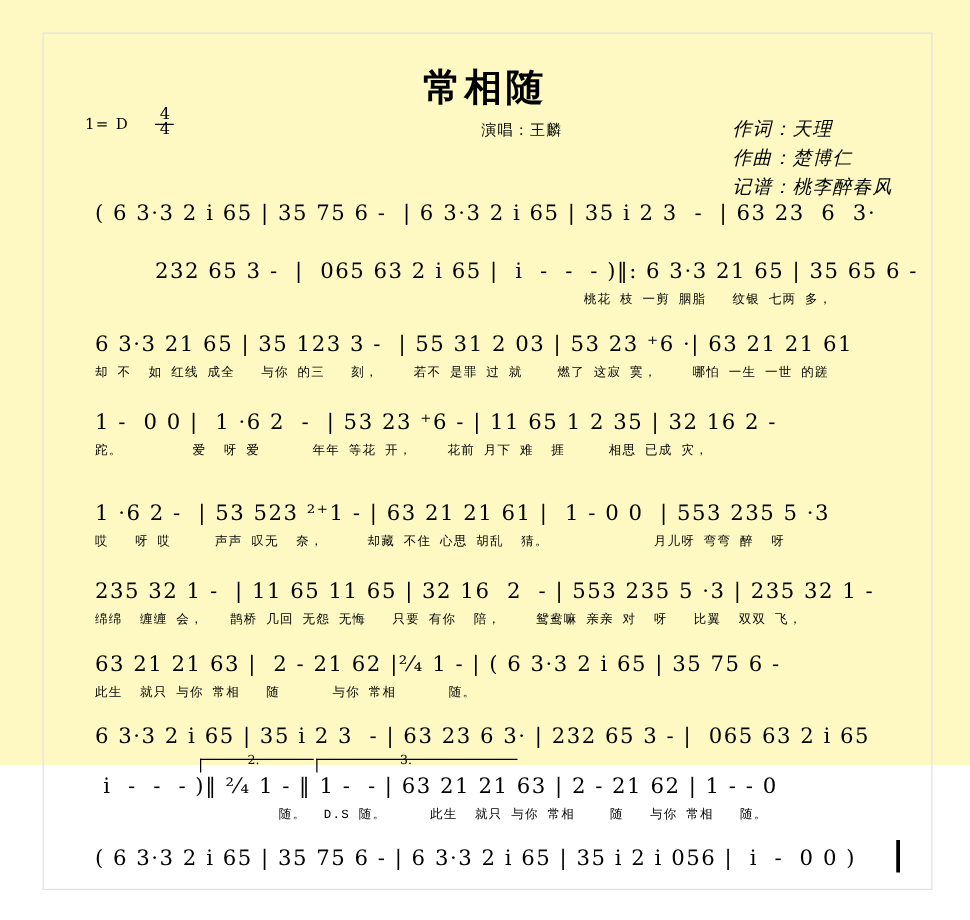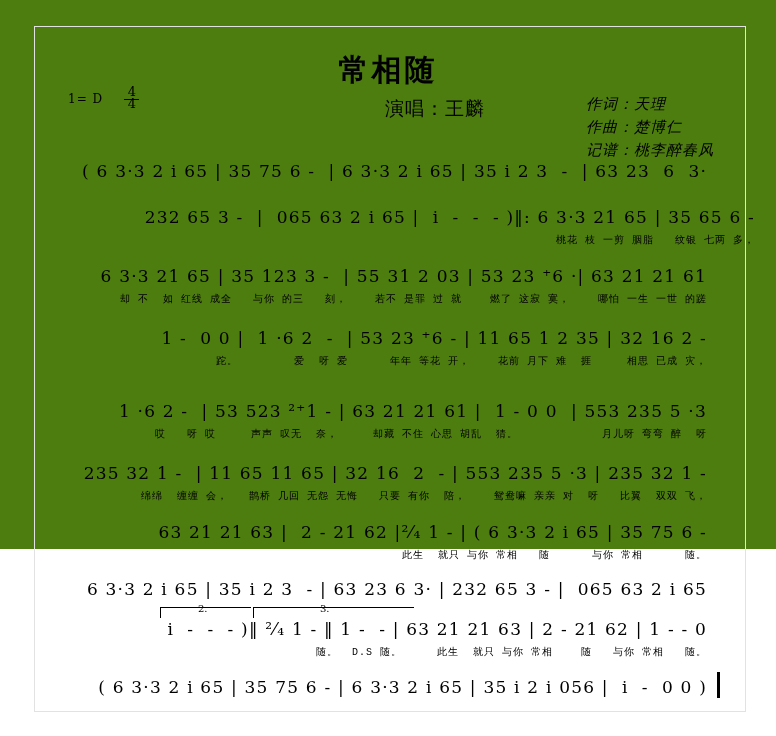"常相随" #sheet { background: #4d7c0f -> #fef9c3; height: 549px -> 612px }
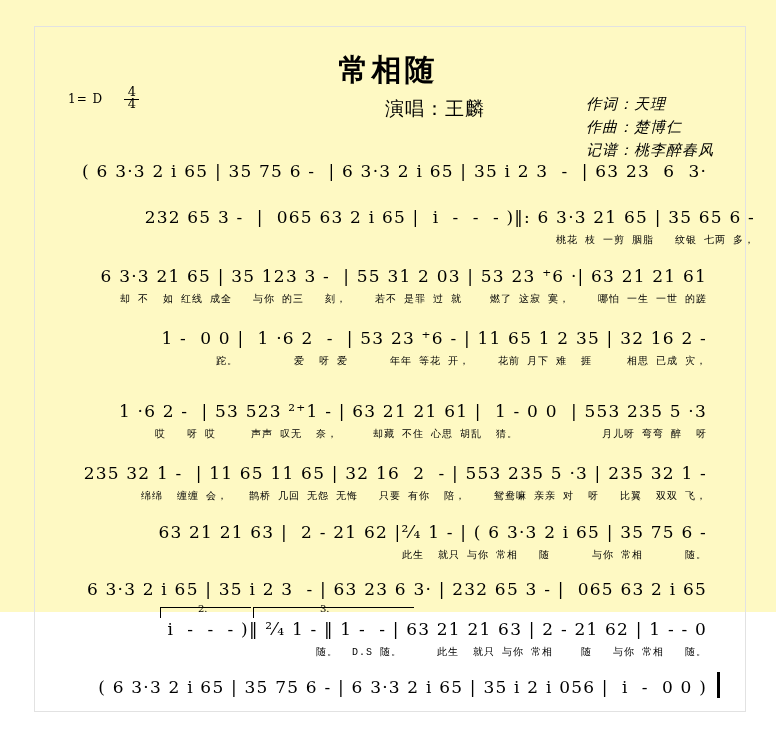"演唱：王麟" .singer { font-size: 19px -> 12px }
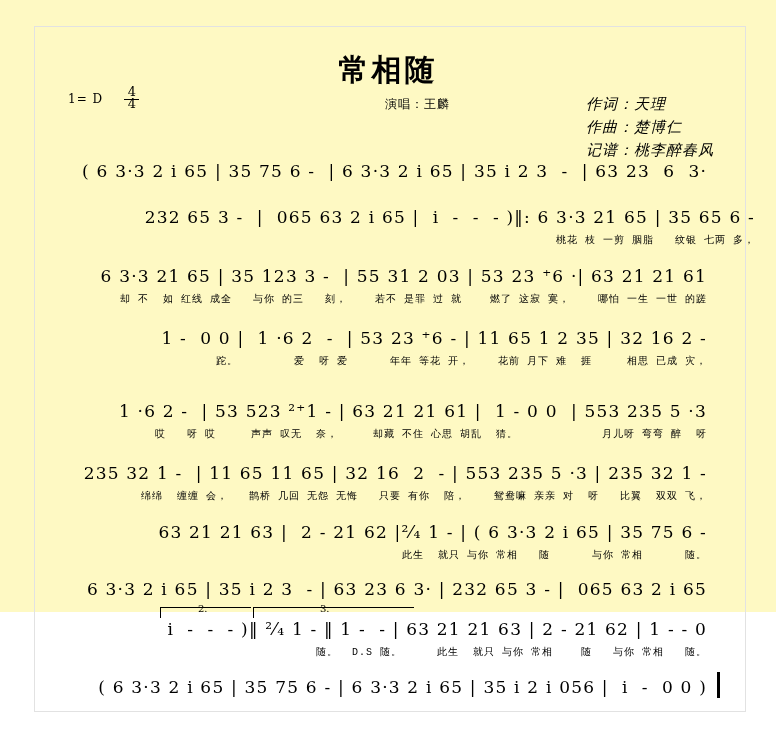"( 6 3·3 2 i" .staff { left: 47px -> 76px; text-align: right -> none }
